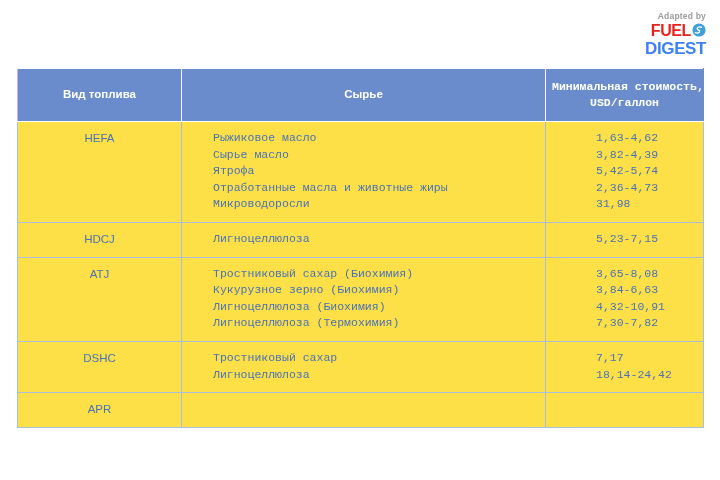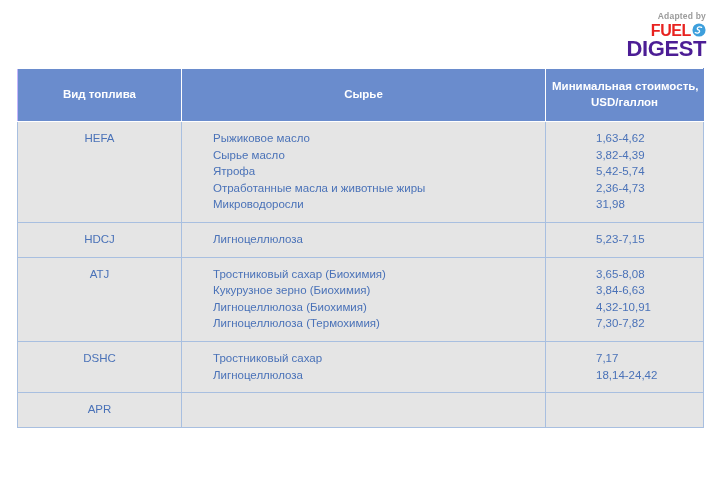"DIGEST" #logo .digest { color: #4c1d95 -> #3b82f6; font-size: 22px -> 17px }
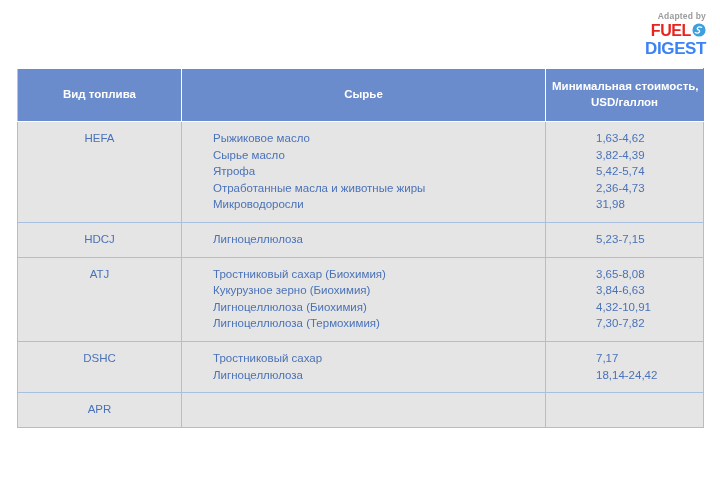"Минимальная стоимость," .stack-line { font-family: none -> Liberation Mono, monospace }
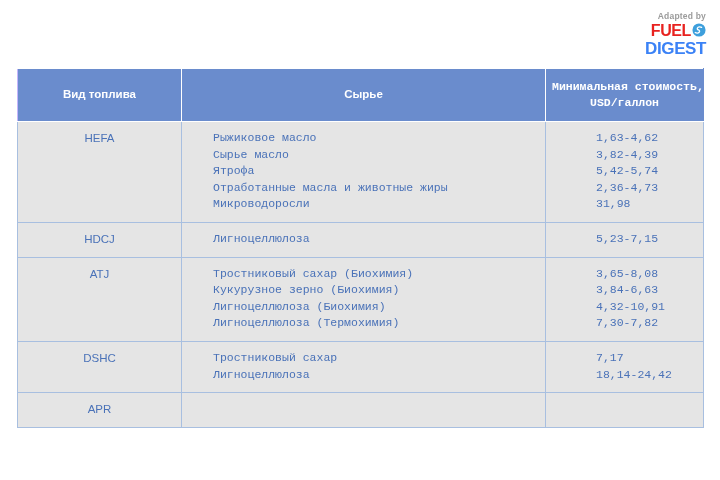"HEFA" #fuel-table tbody td { background: #e5e5e5 -> #fde047 }
